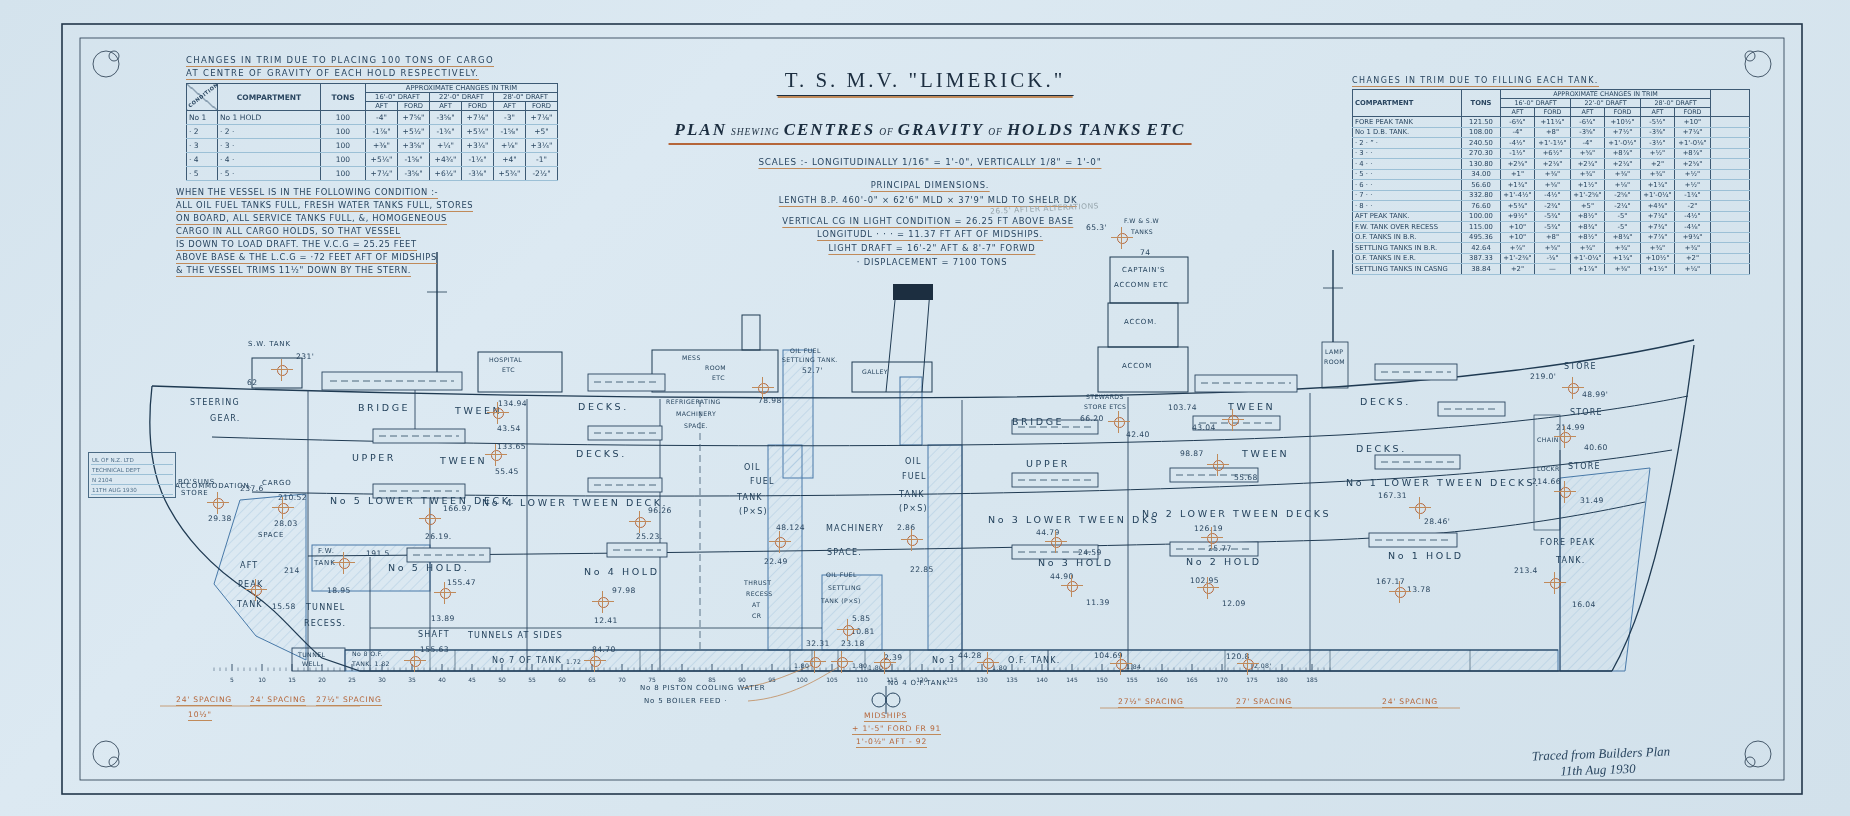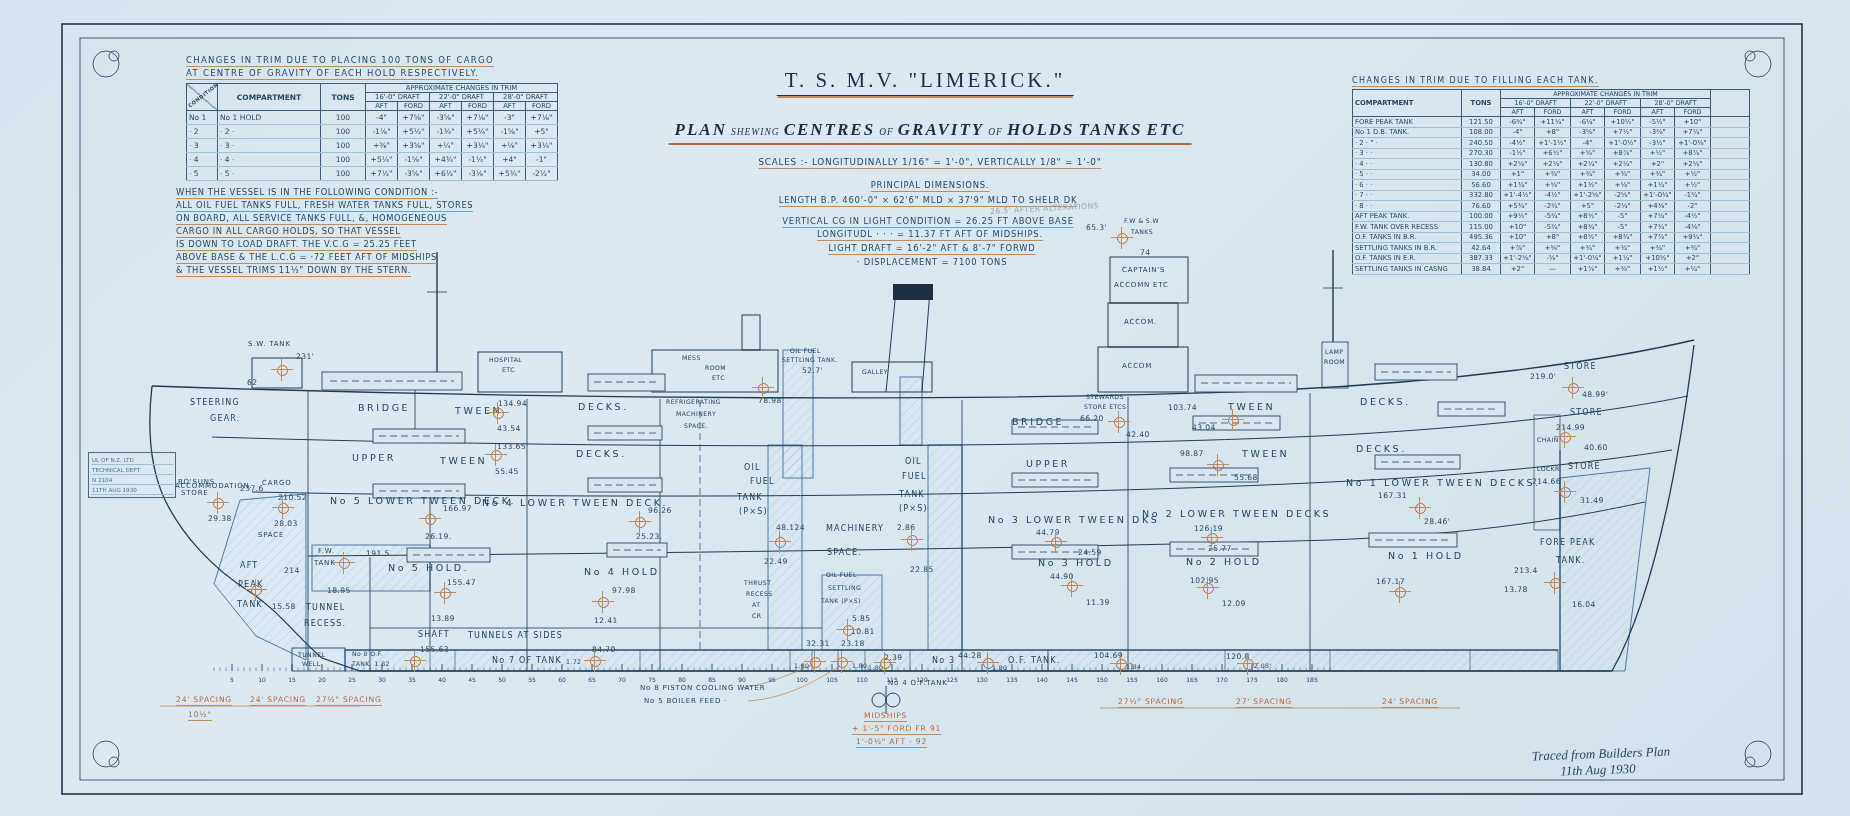"13.78" div.val { left: 1479px -> 1382px }
